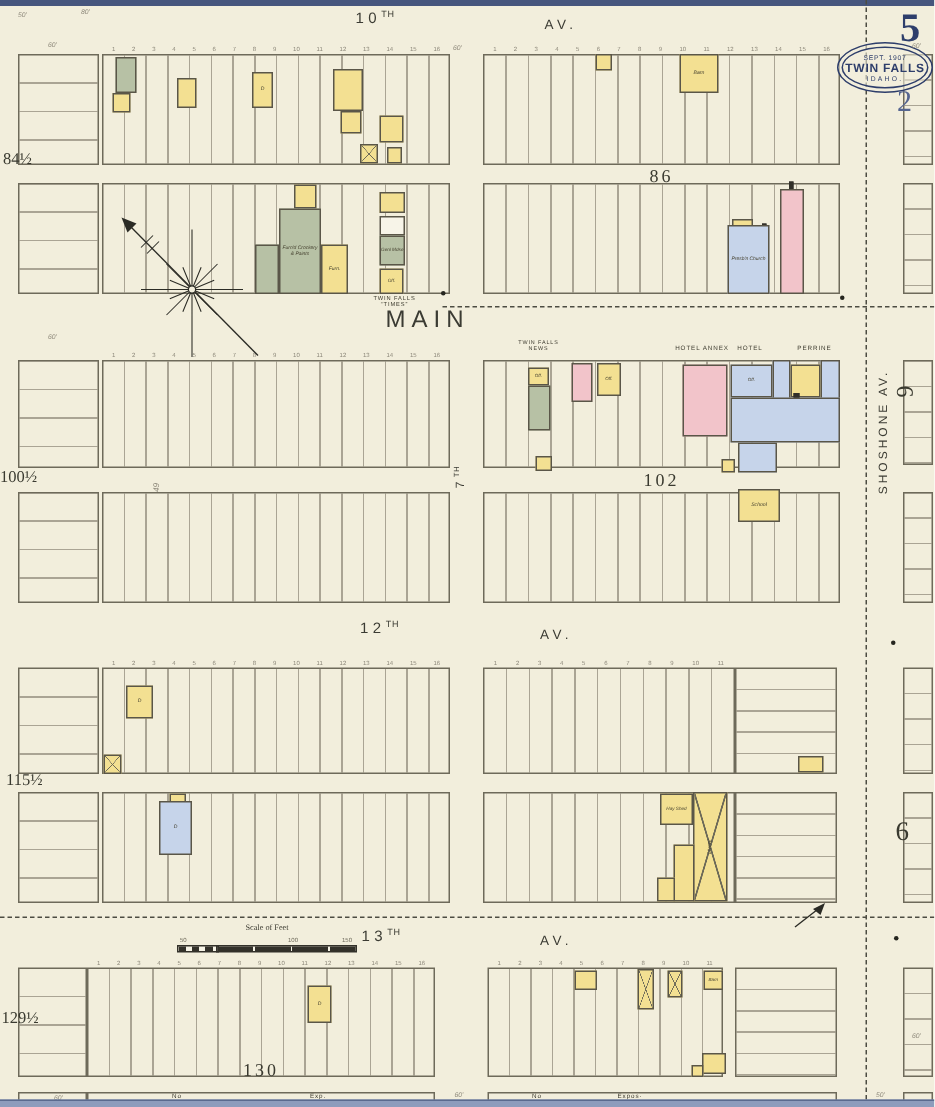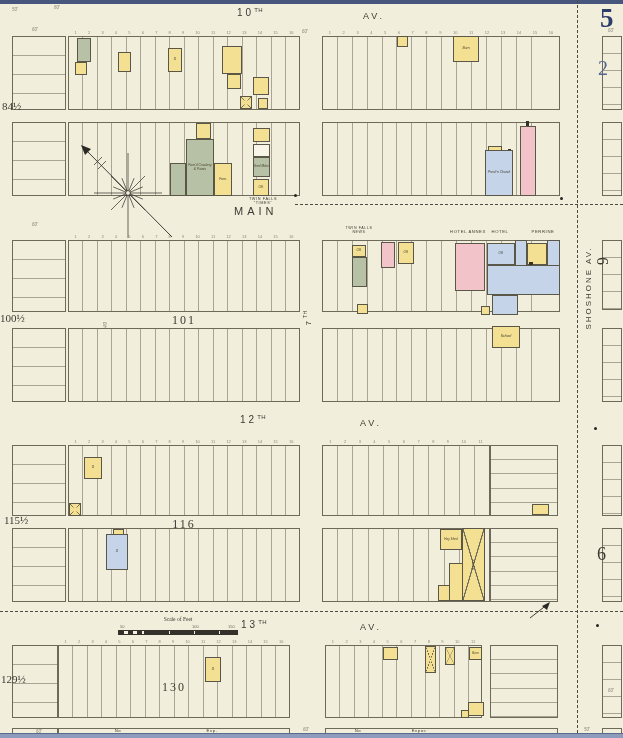"TWIN FALLS" div.stamp { html: none -> <div> <span>SEPT. 1907</span> <span>TWIN FALLS</span> <span>IDAHO.</span> </div> }
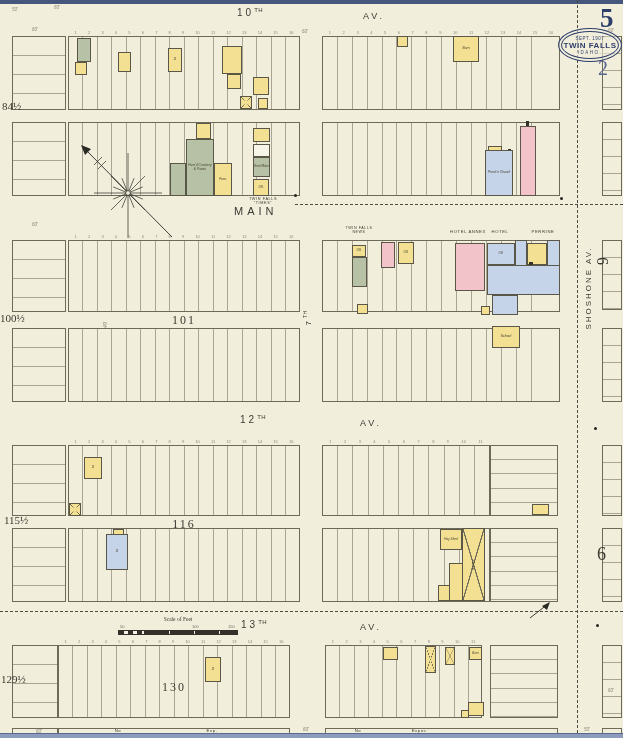"86" div.blk-label { html: none -> <div>86</div> }
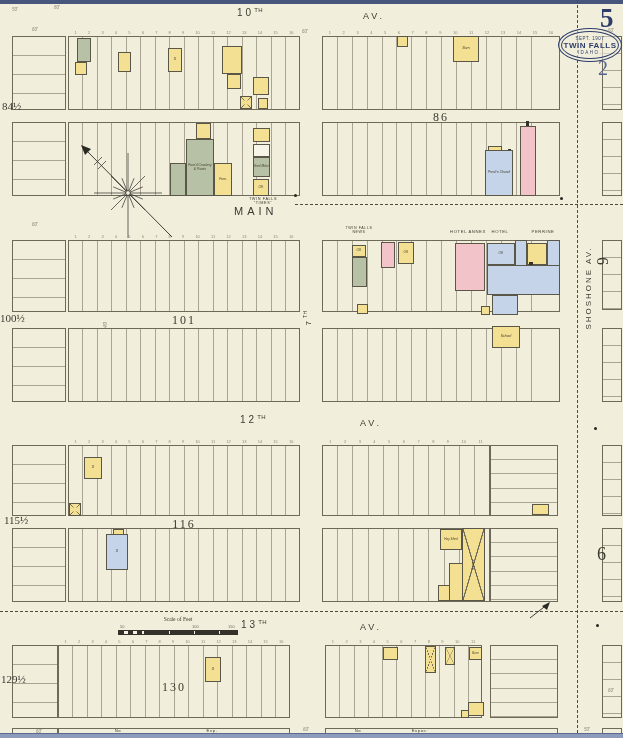"MAIN" div.street-label { font-size: 11px -> 16px; left: 234px -> 257px }
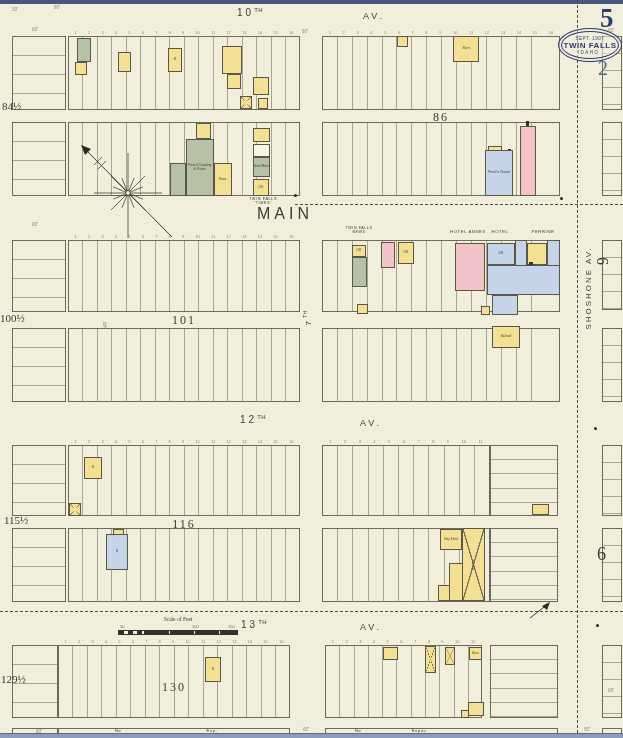"101" div.blk-label { html: <div>101</div> -> none }
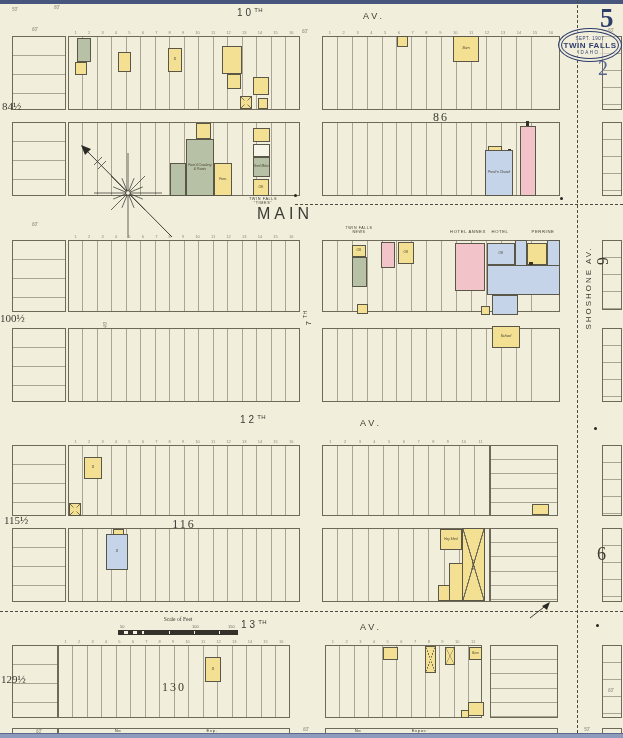"102" div.blk-label { html: none -> <div>102</div> }
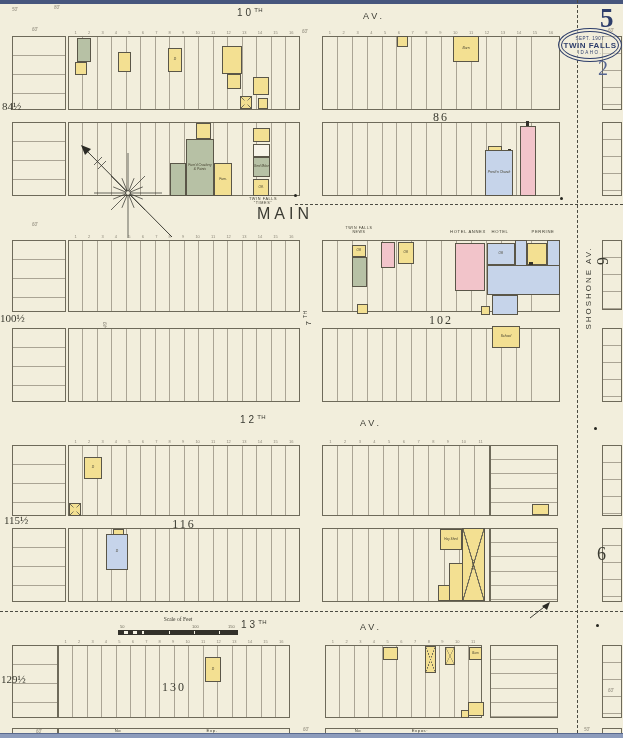"116" div.blk-label { html: <div>116</div> -> none }
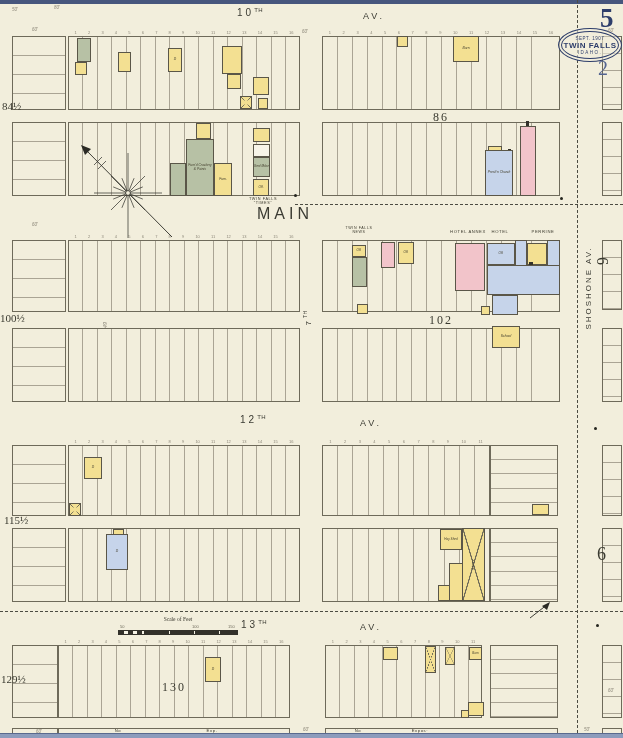"130" div.blk-label { top: 680px -> 706px }
